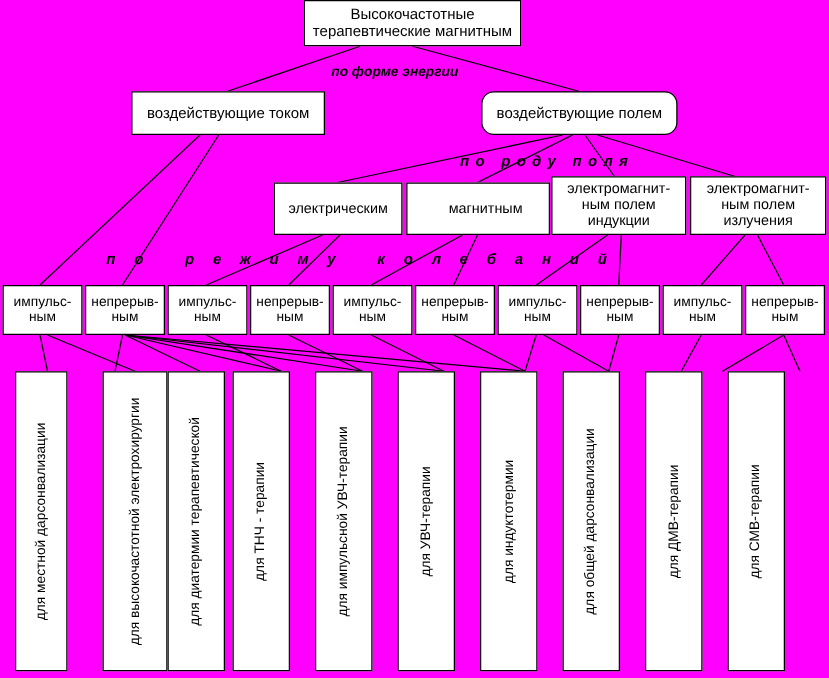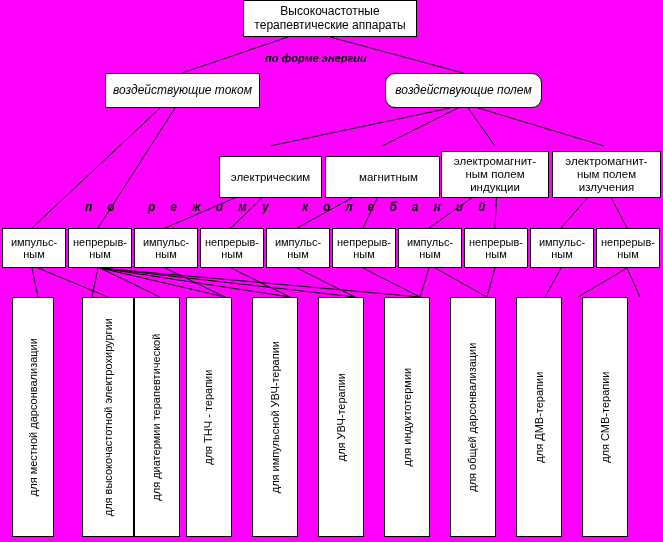"терапевтические аппараты" span { text: аппараты -> магнитным }
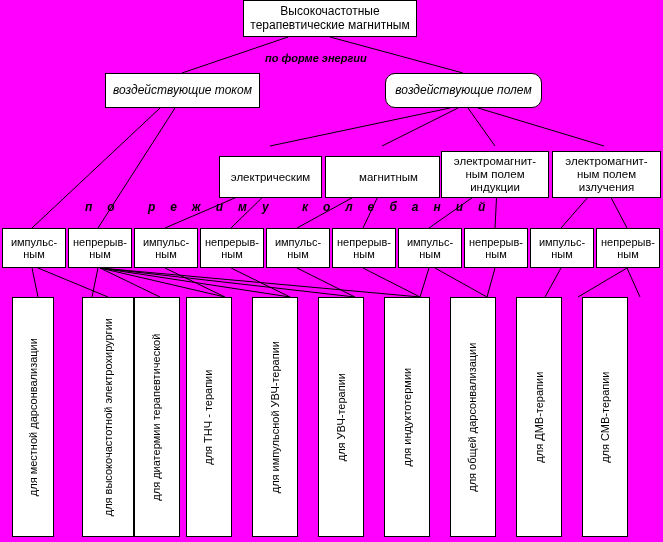"воздействующие током" .node-l2 { font-style: italic -> none }
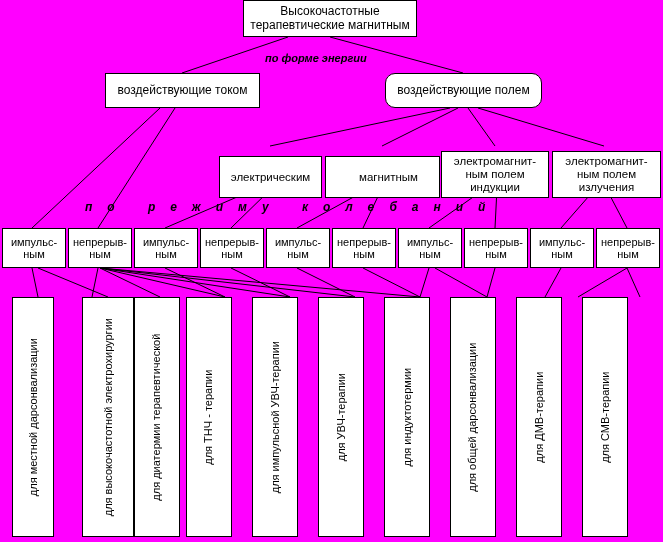"по роду поля" div.grouplabel { html: none -> <div>по роду поля</div> }
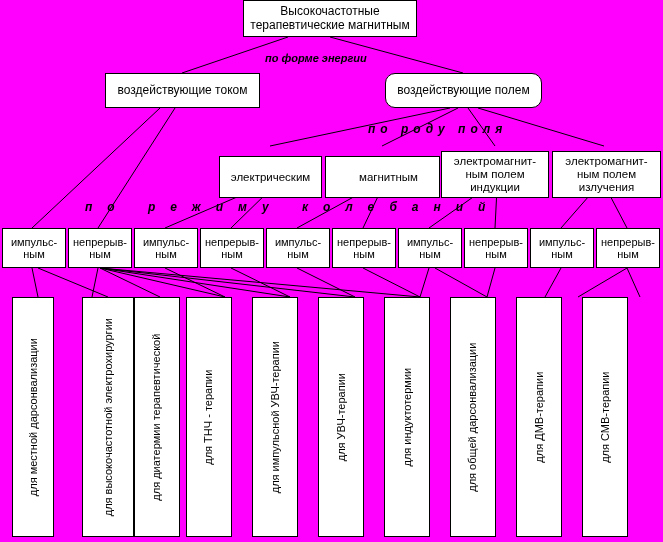"электромагнит-" .node-l3 { margin-top: 10px -> none }
